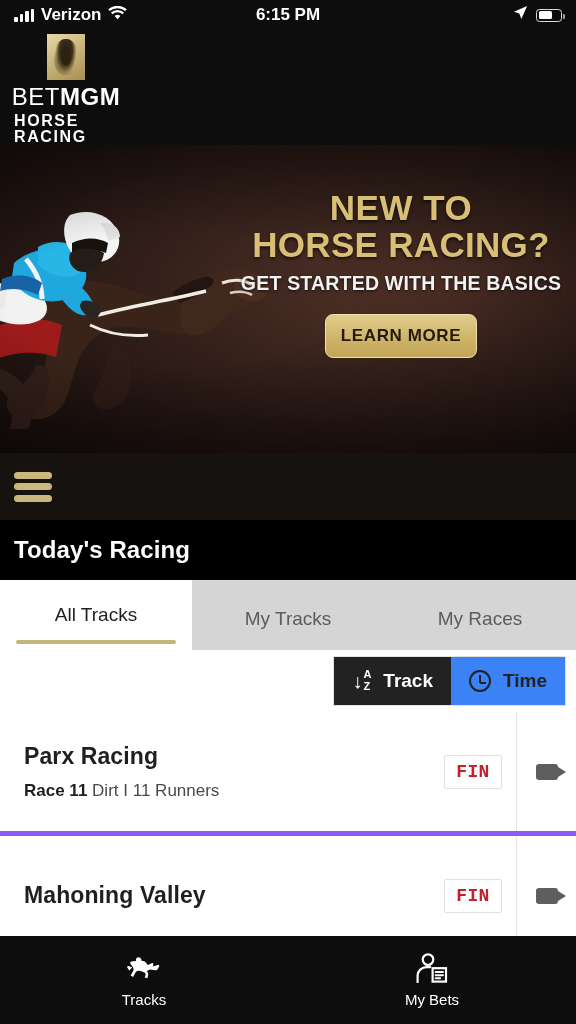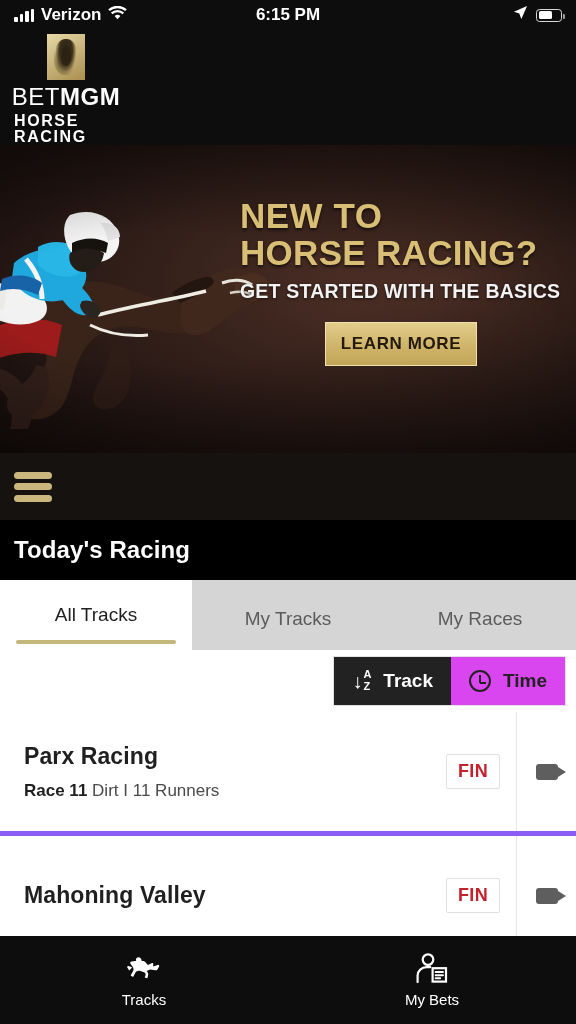"NEW TO" .banner-copy { text-align: none -> center; top: 52px -> 44px }
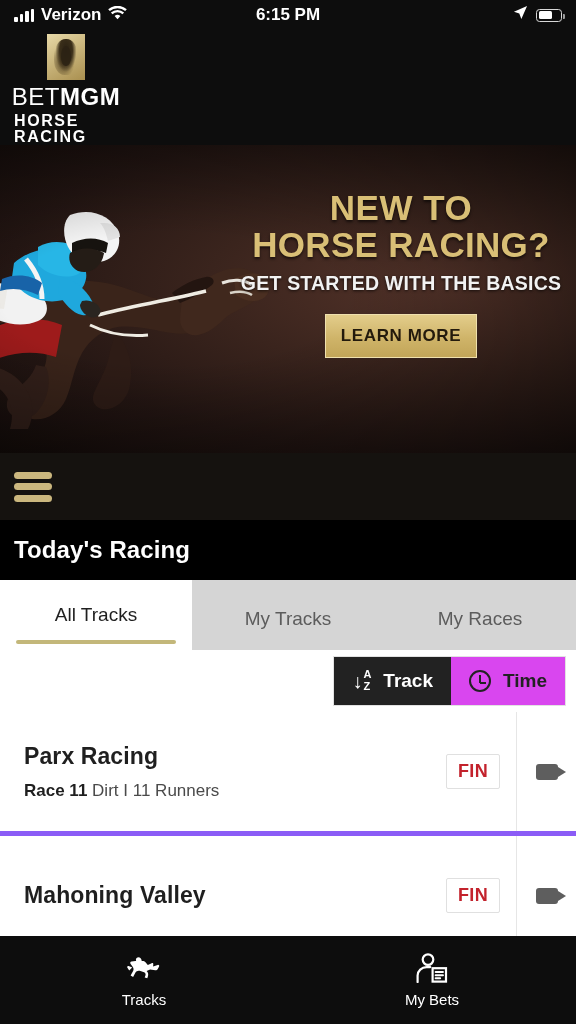"LEARN MORE" .learn-btn { border-radius: 0 -> 8px }
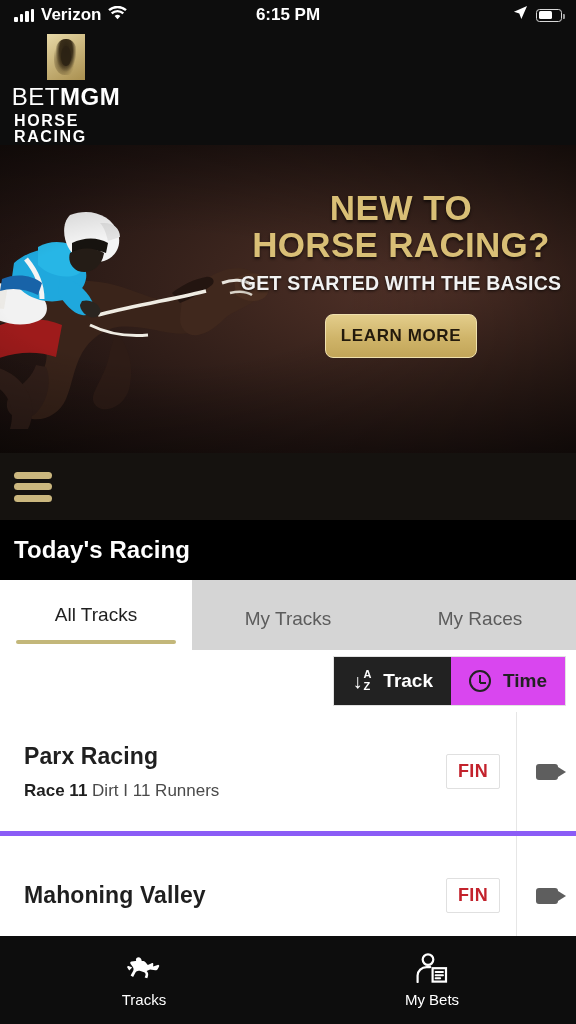"Time" .seg-item.idle { background: #d946ef -> #3b82f6 }
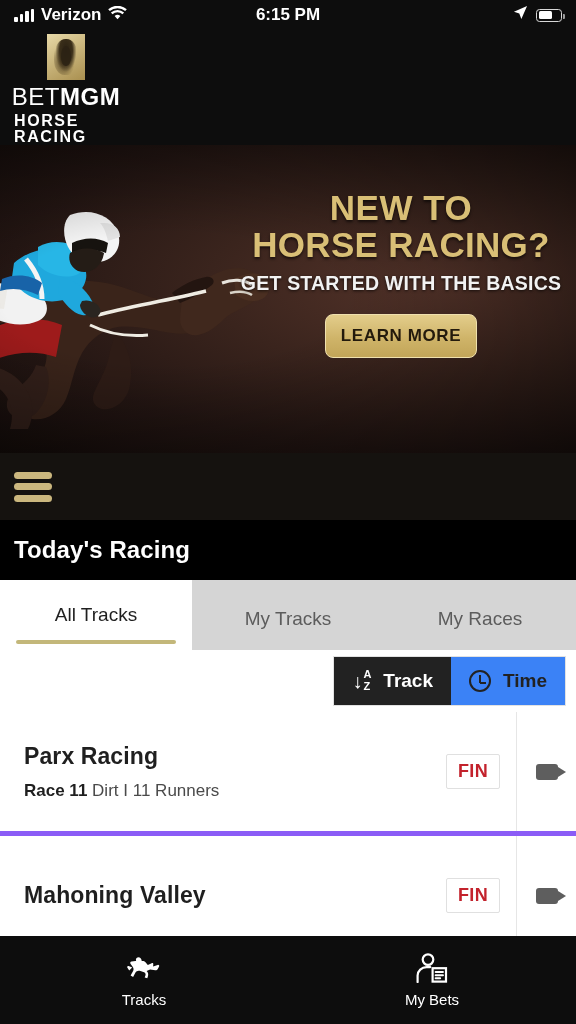"FIN" .fin-cell { font-family: none -> Liberation Mono, monospace }
